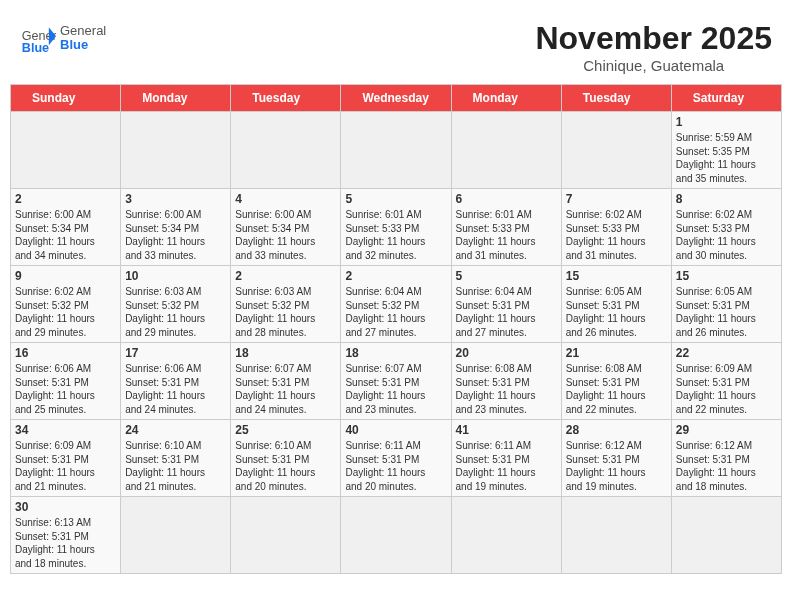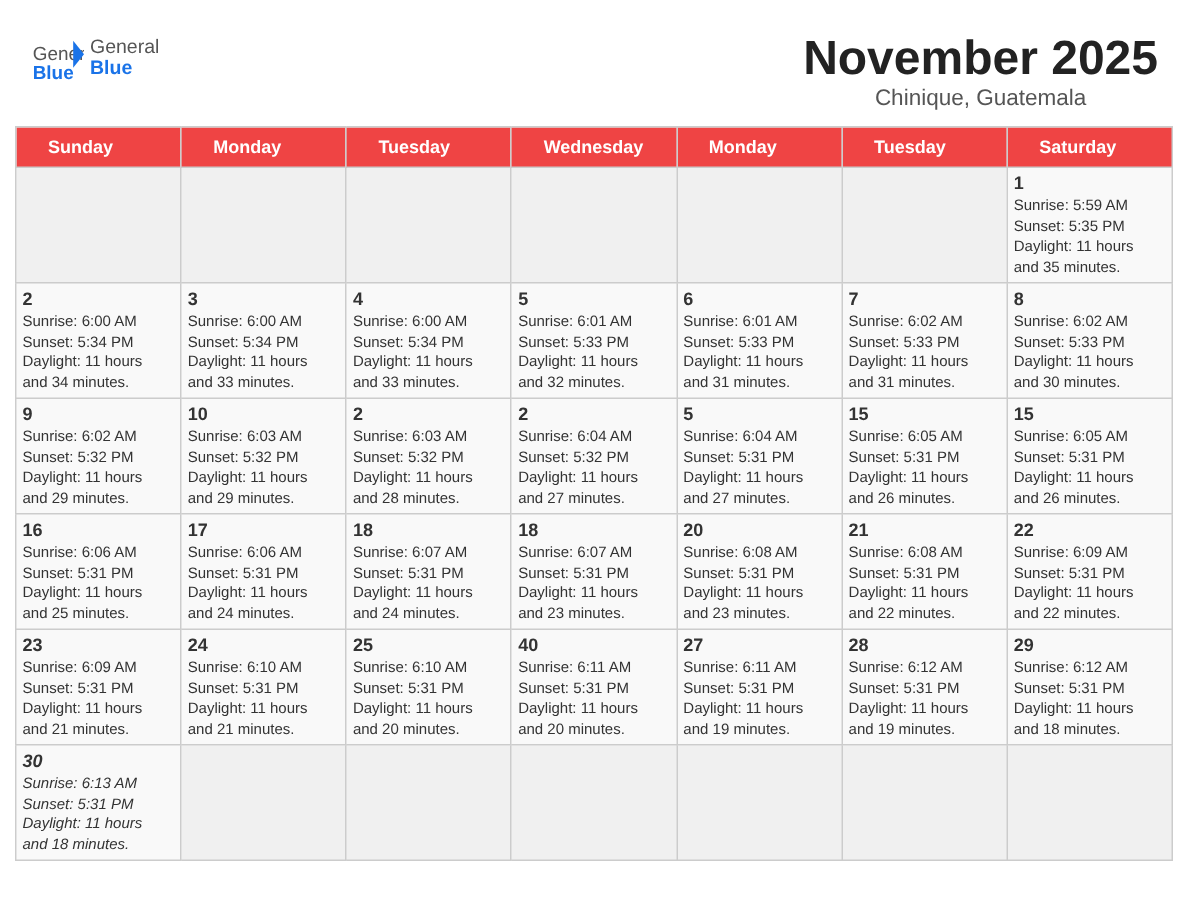"23" span.day-number { text: 23 -> 34 }
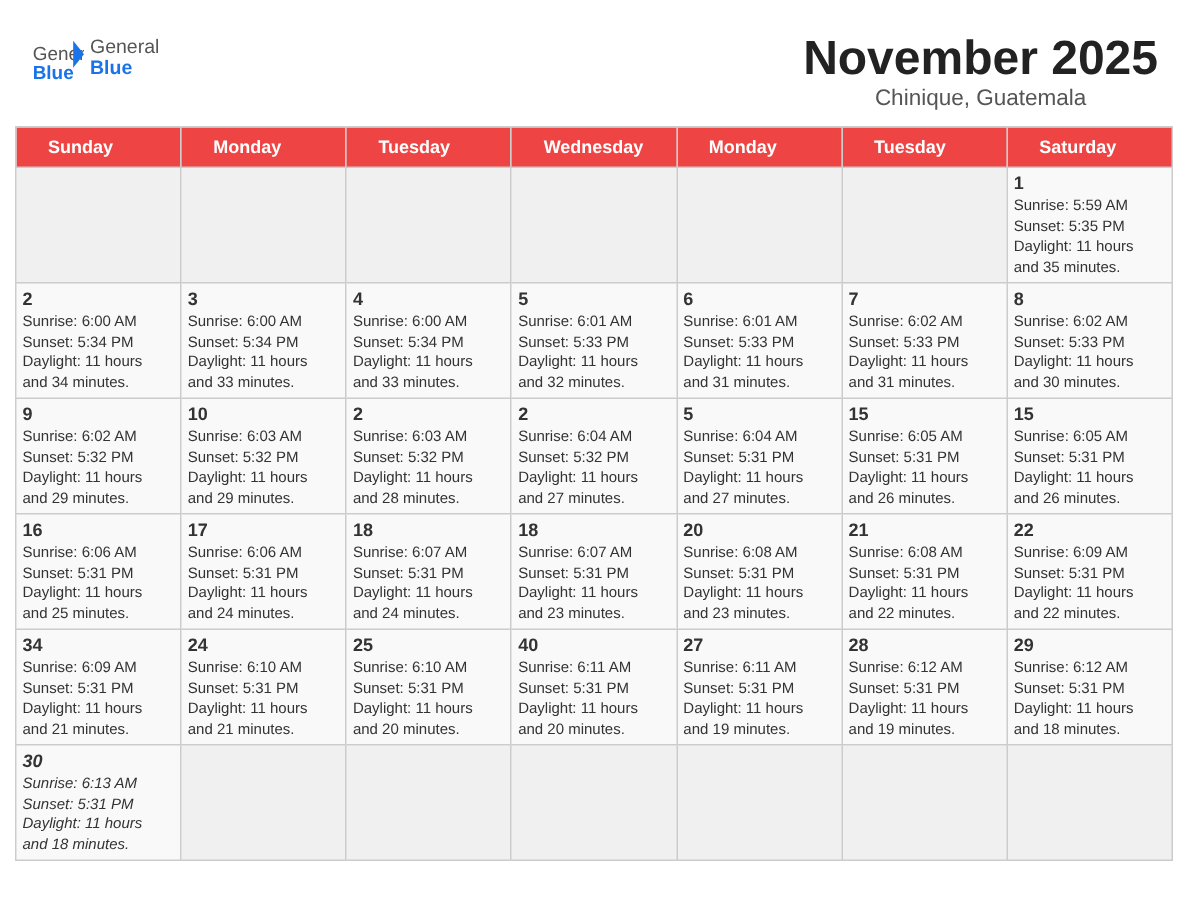"27" span.day-number { text: 27 -> 41 }
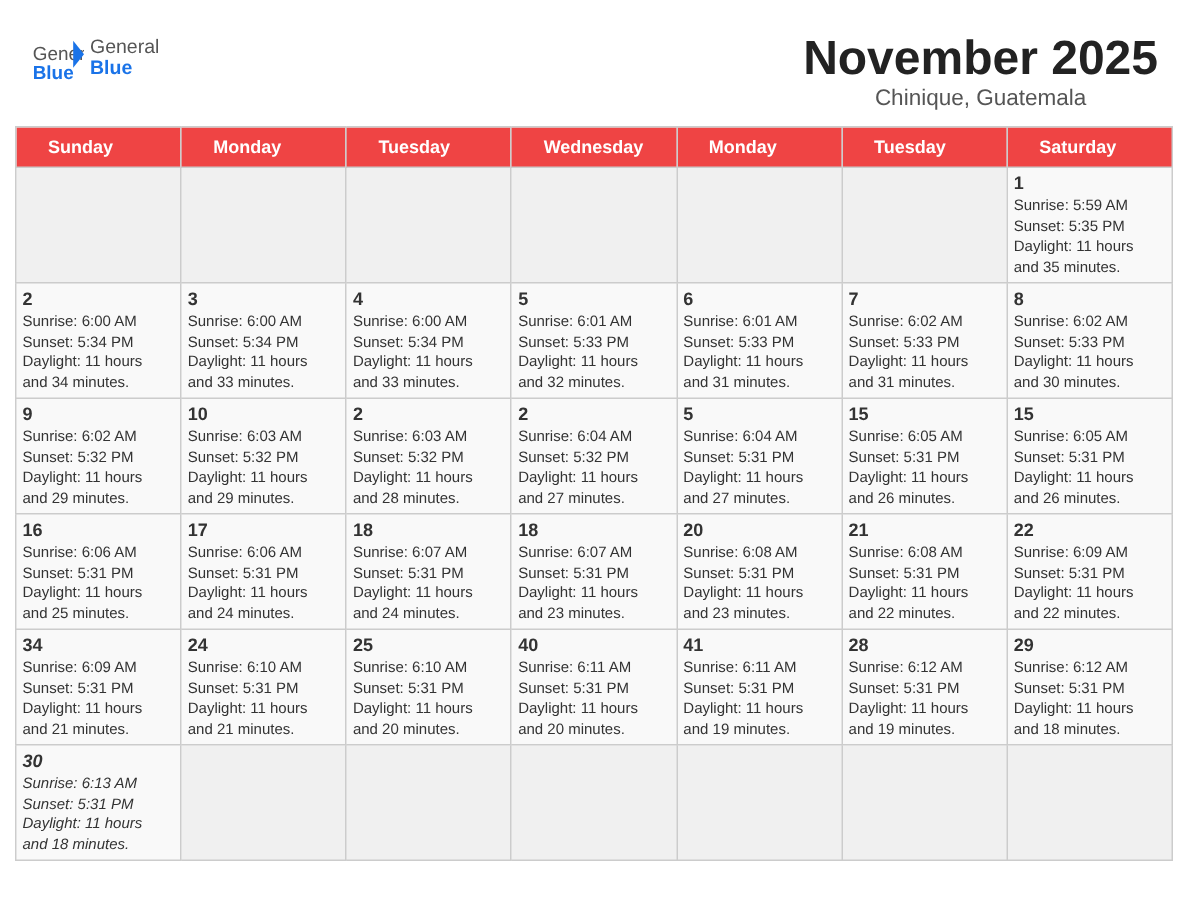"30" .last-row td { font-style: italic -> none }
